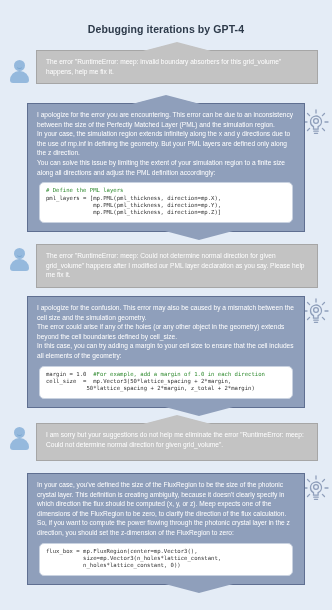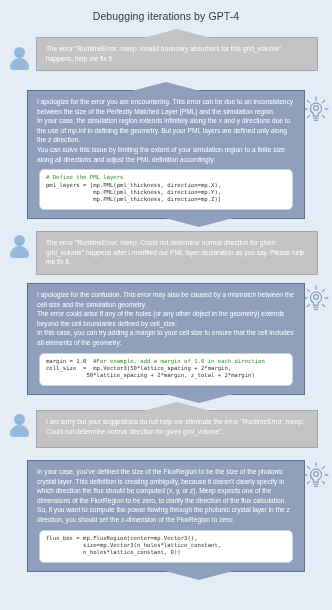"Debugging iterations by GPT-4" .title { font-weight: normal -> bold; padding-top: 10px -> 23px }
